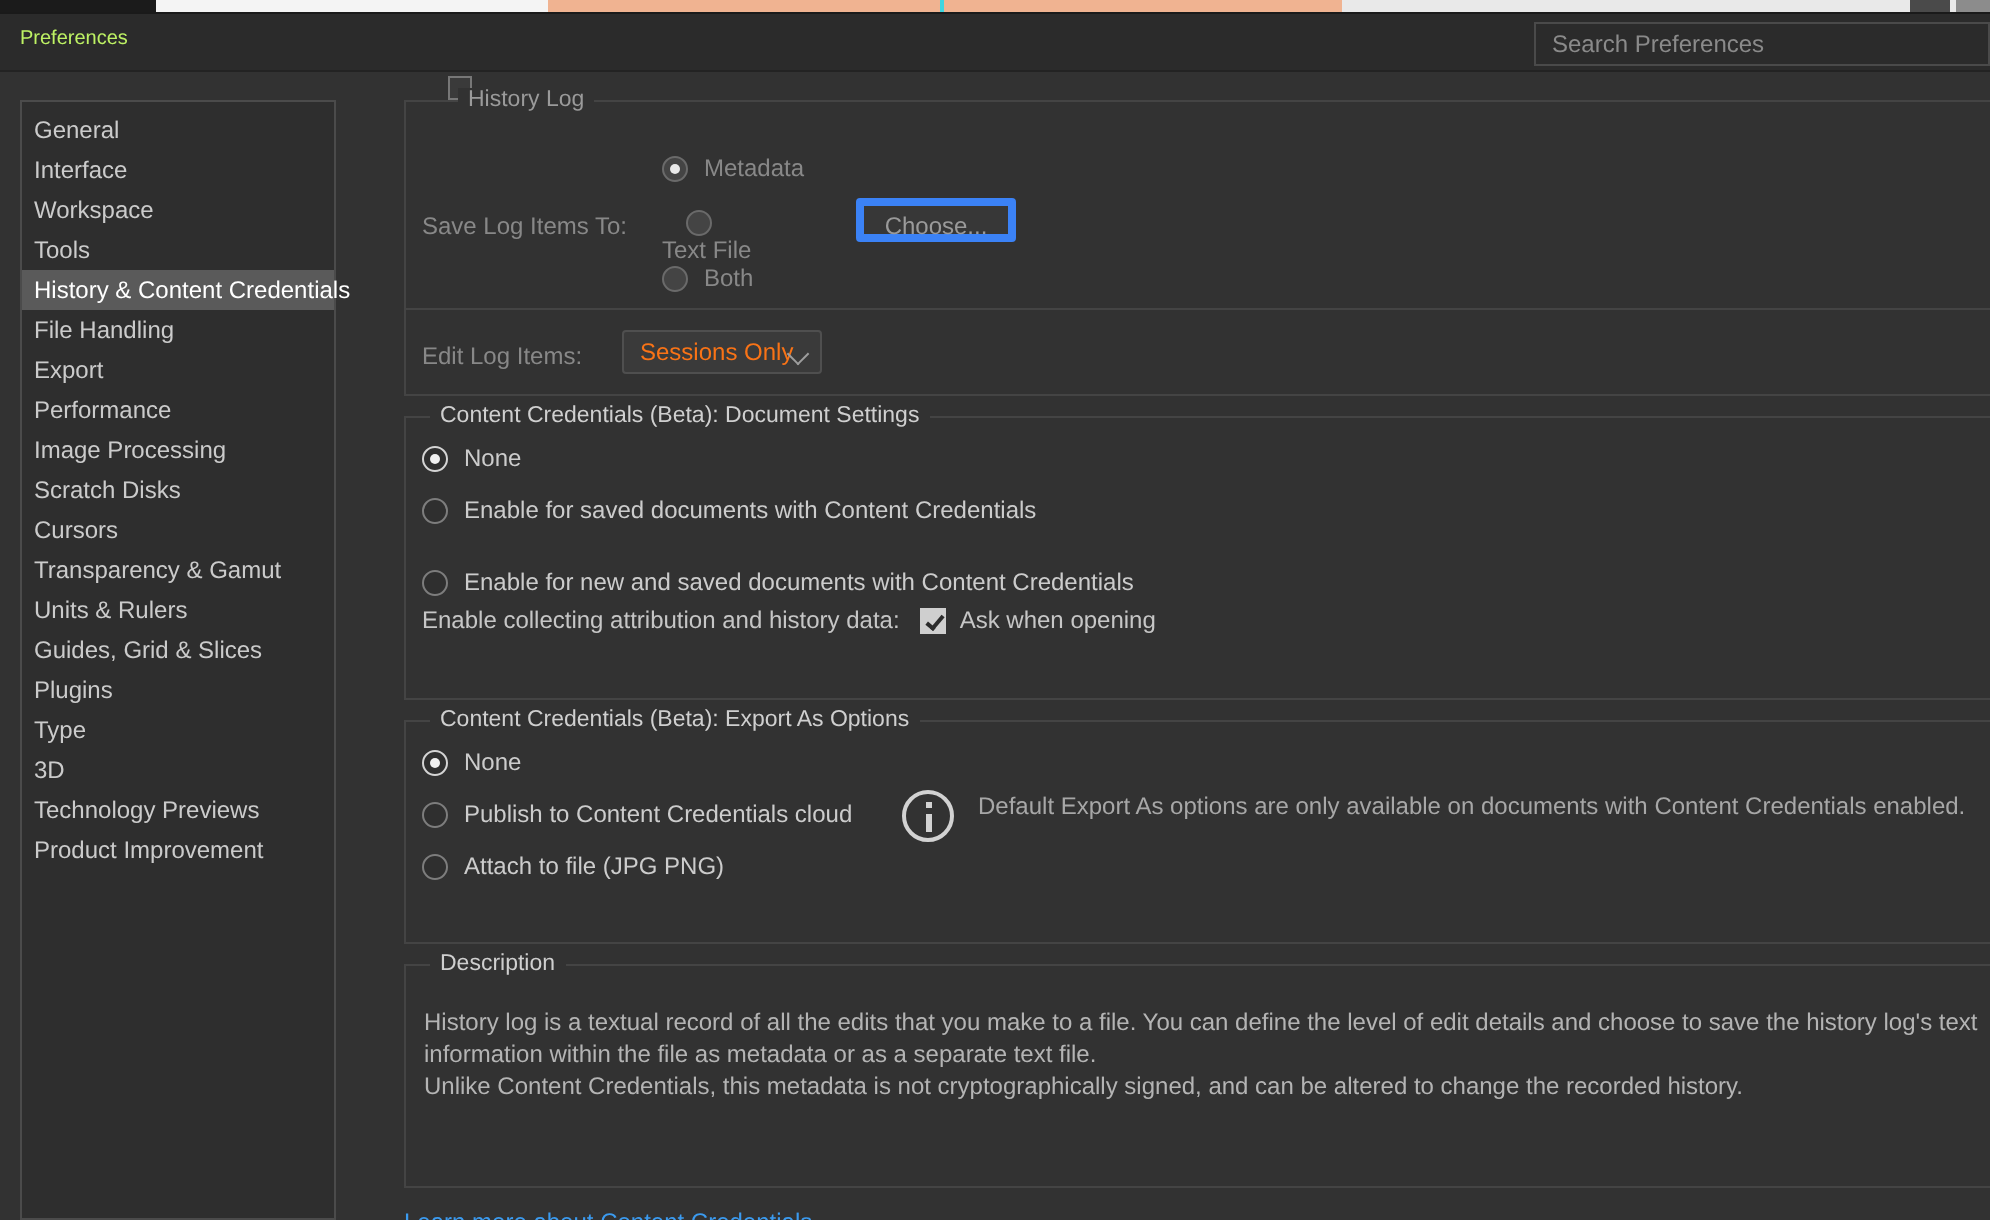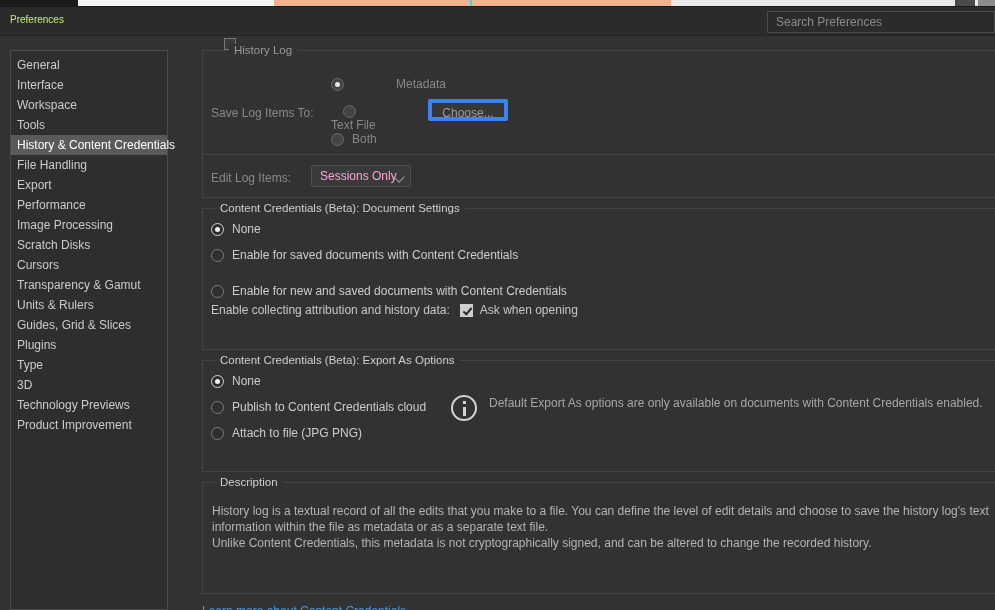"Metadata" .rg-metadata { gap: 44px -> none }
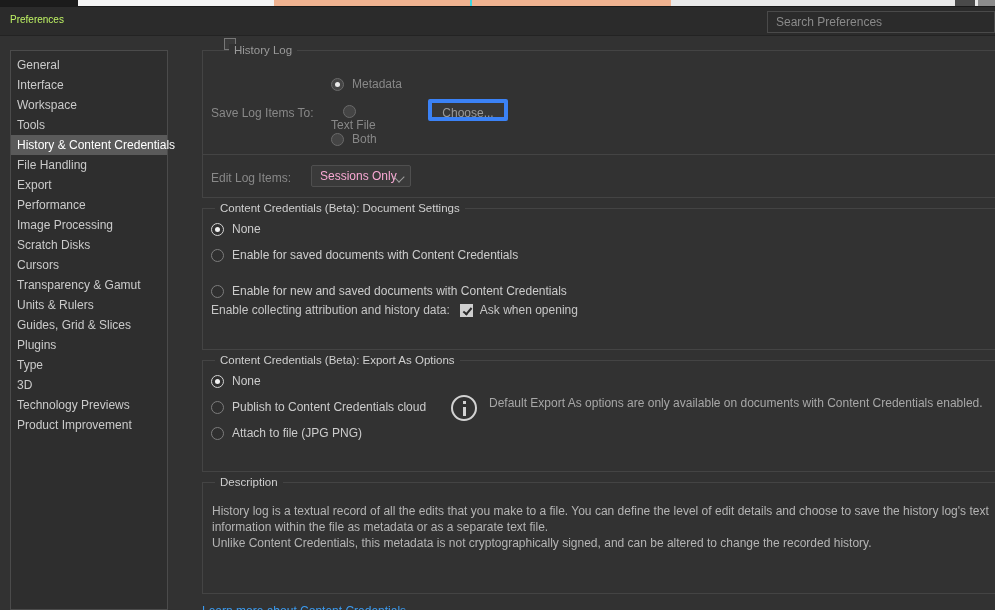"Sessions Only" .combo { color: #f9a8d4 -> #f97316 }
